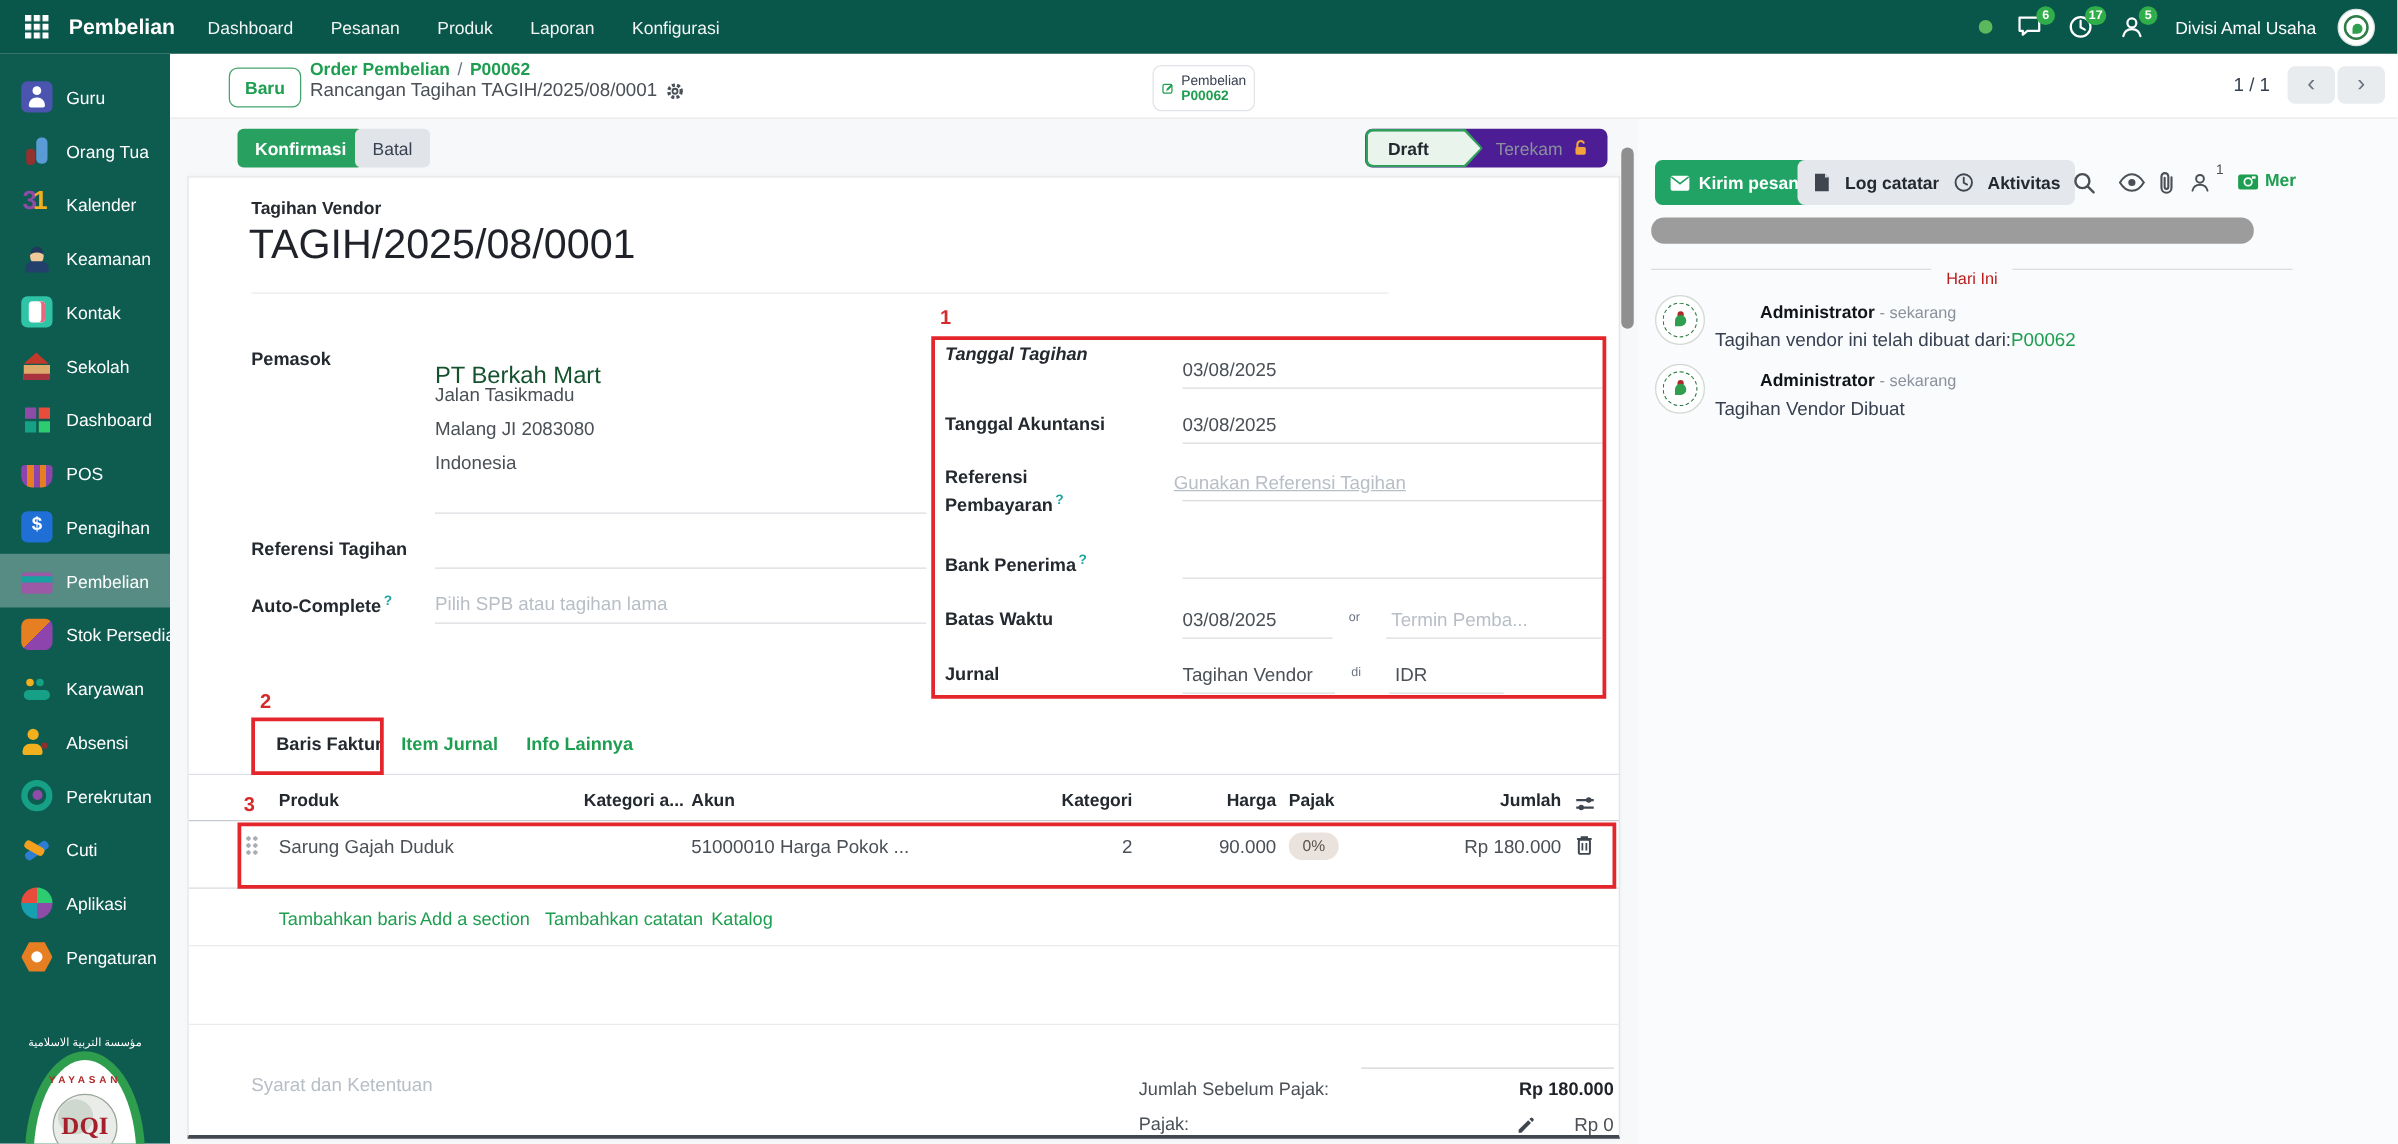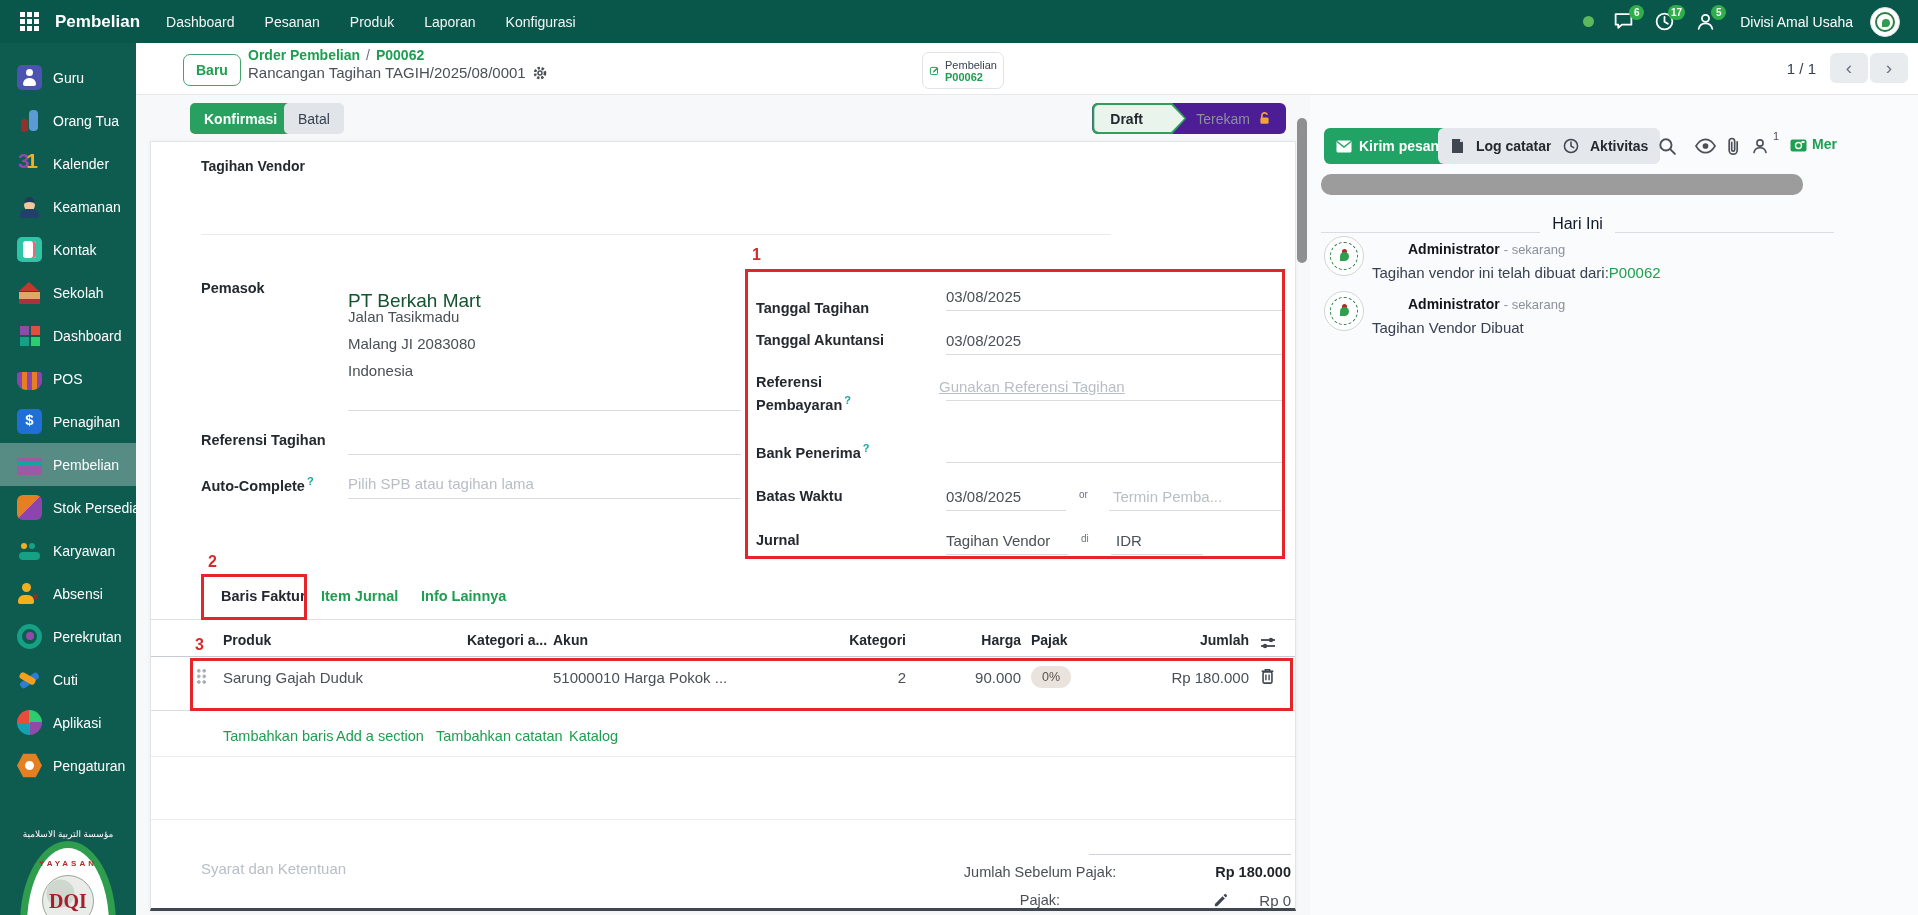"TAGIH/2025/08/0001" div.abs { html: none -> <div>TAGIH/2025/08/0001</div> }
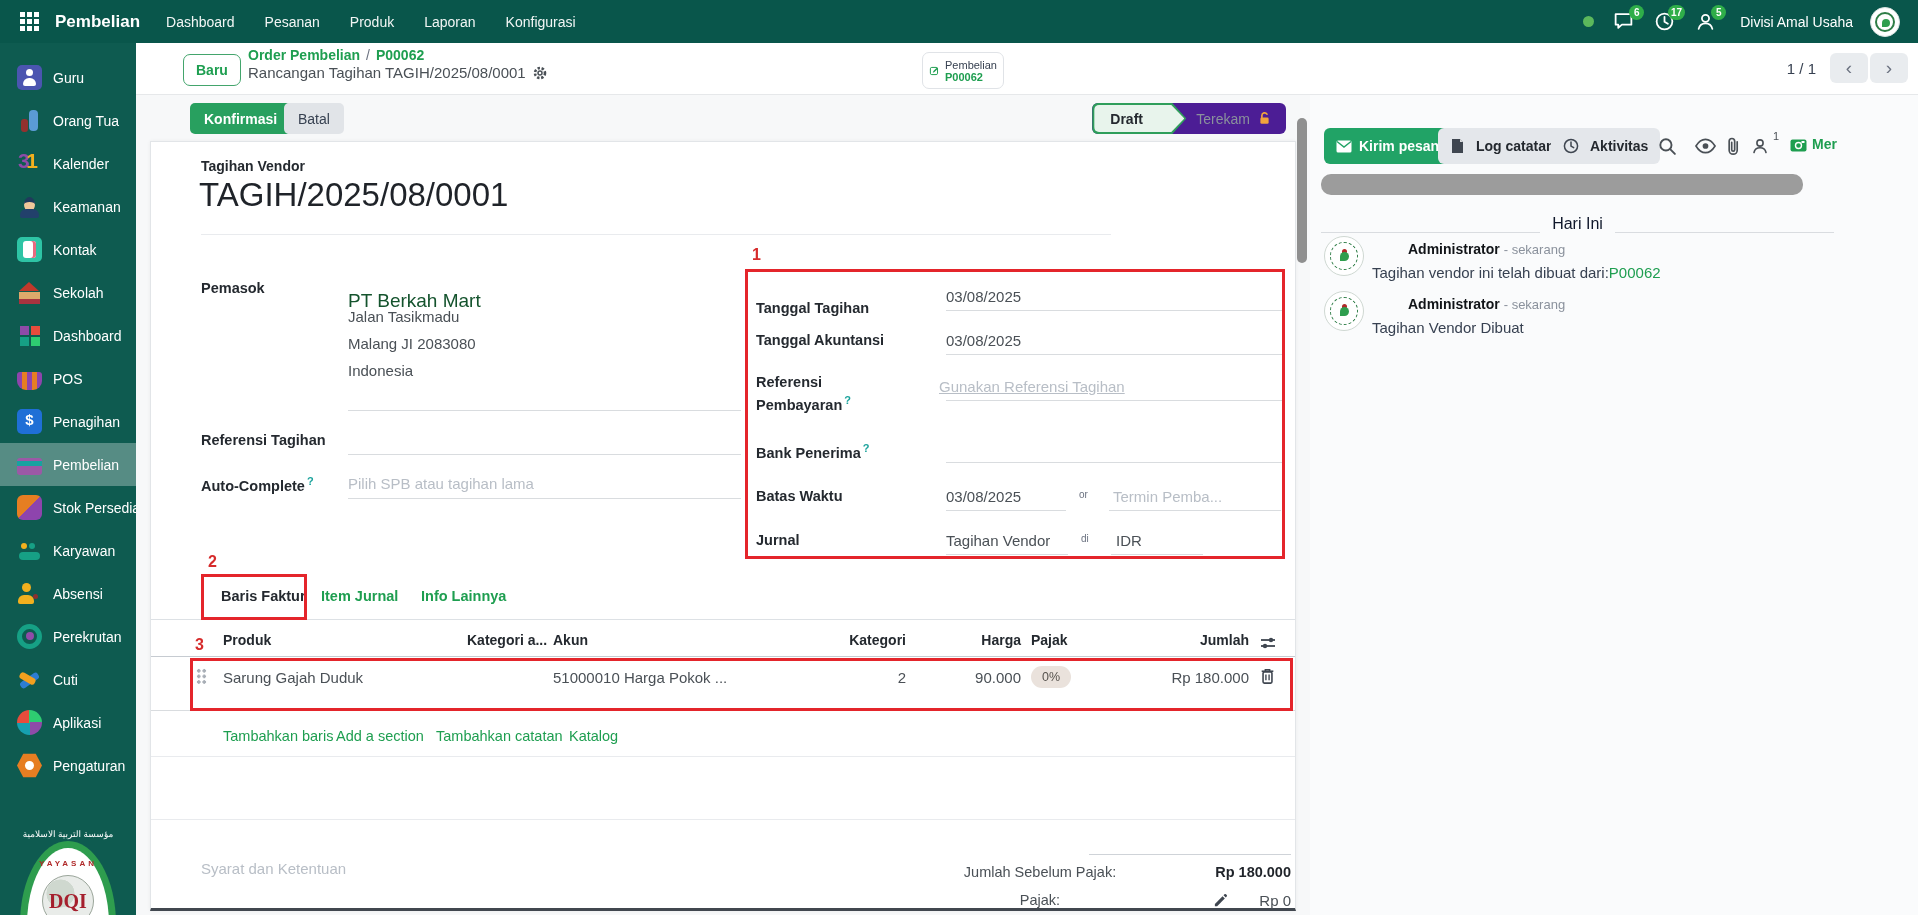"Hari Ini" .day-div { align-items: flex-end -> flex-start; color: #0f172a -> #b91c1c; font-size: 16px -> 13px }
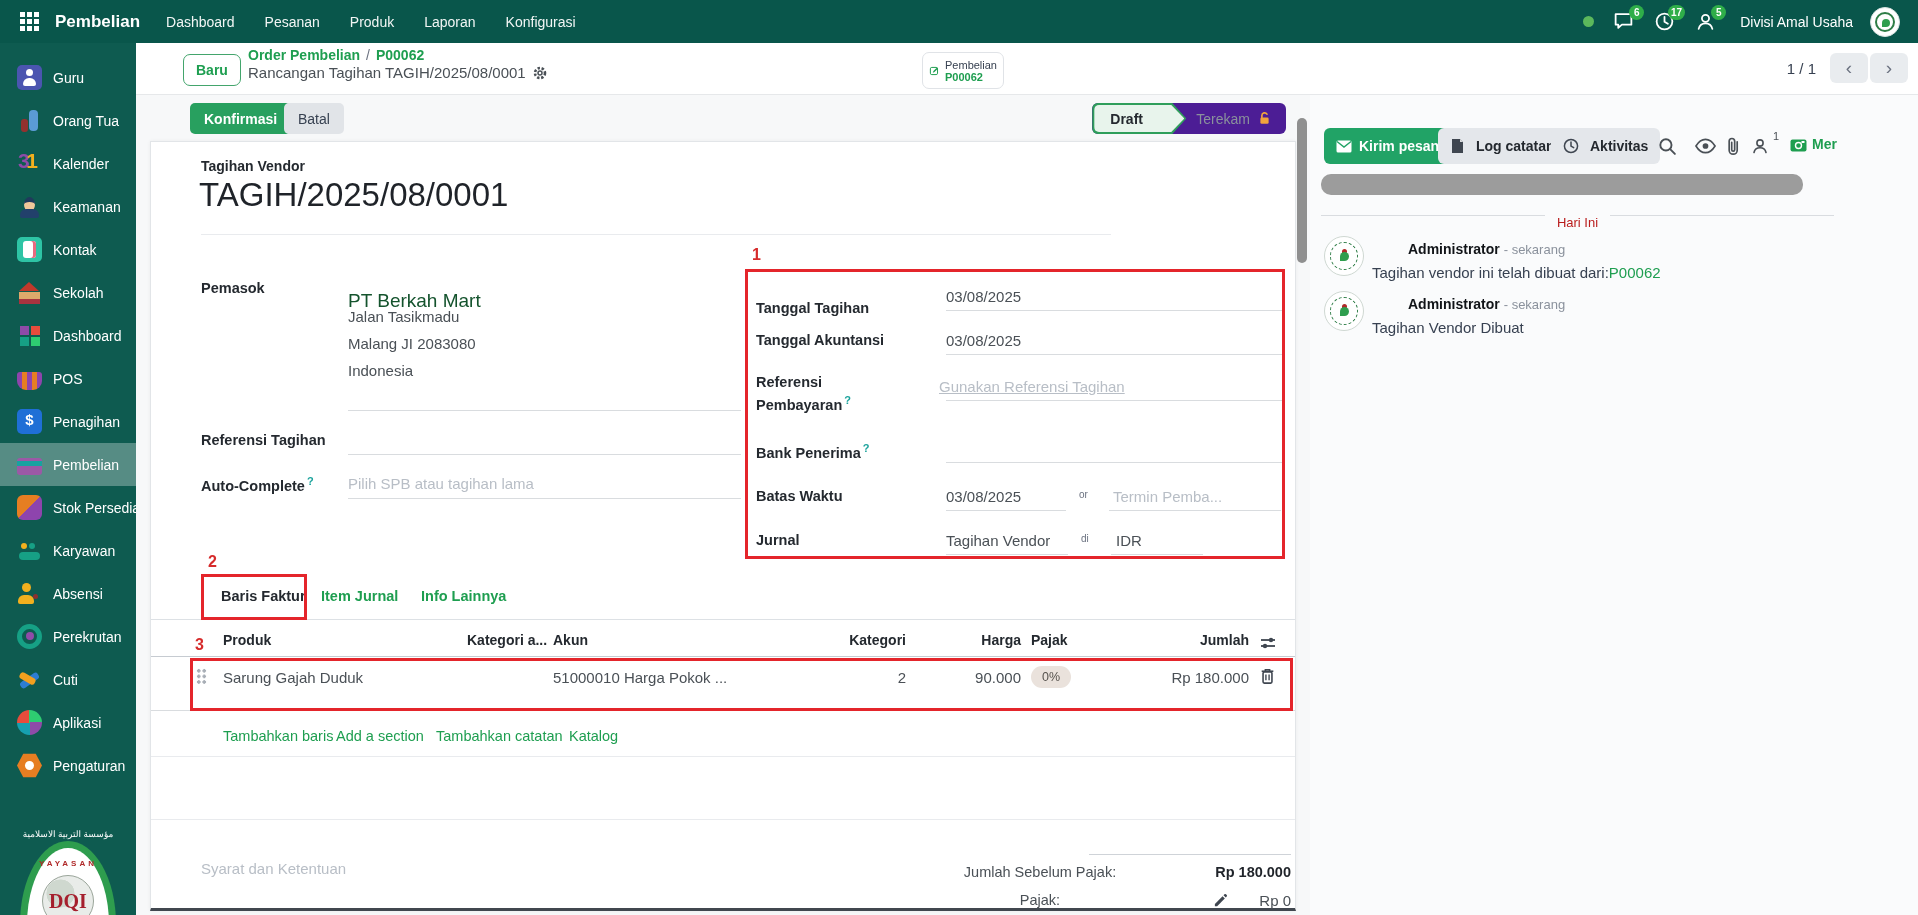"Tanggal Tagihan" div.abs { font-style: none -> italic; top: 158px -> 134px }
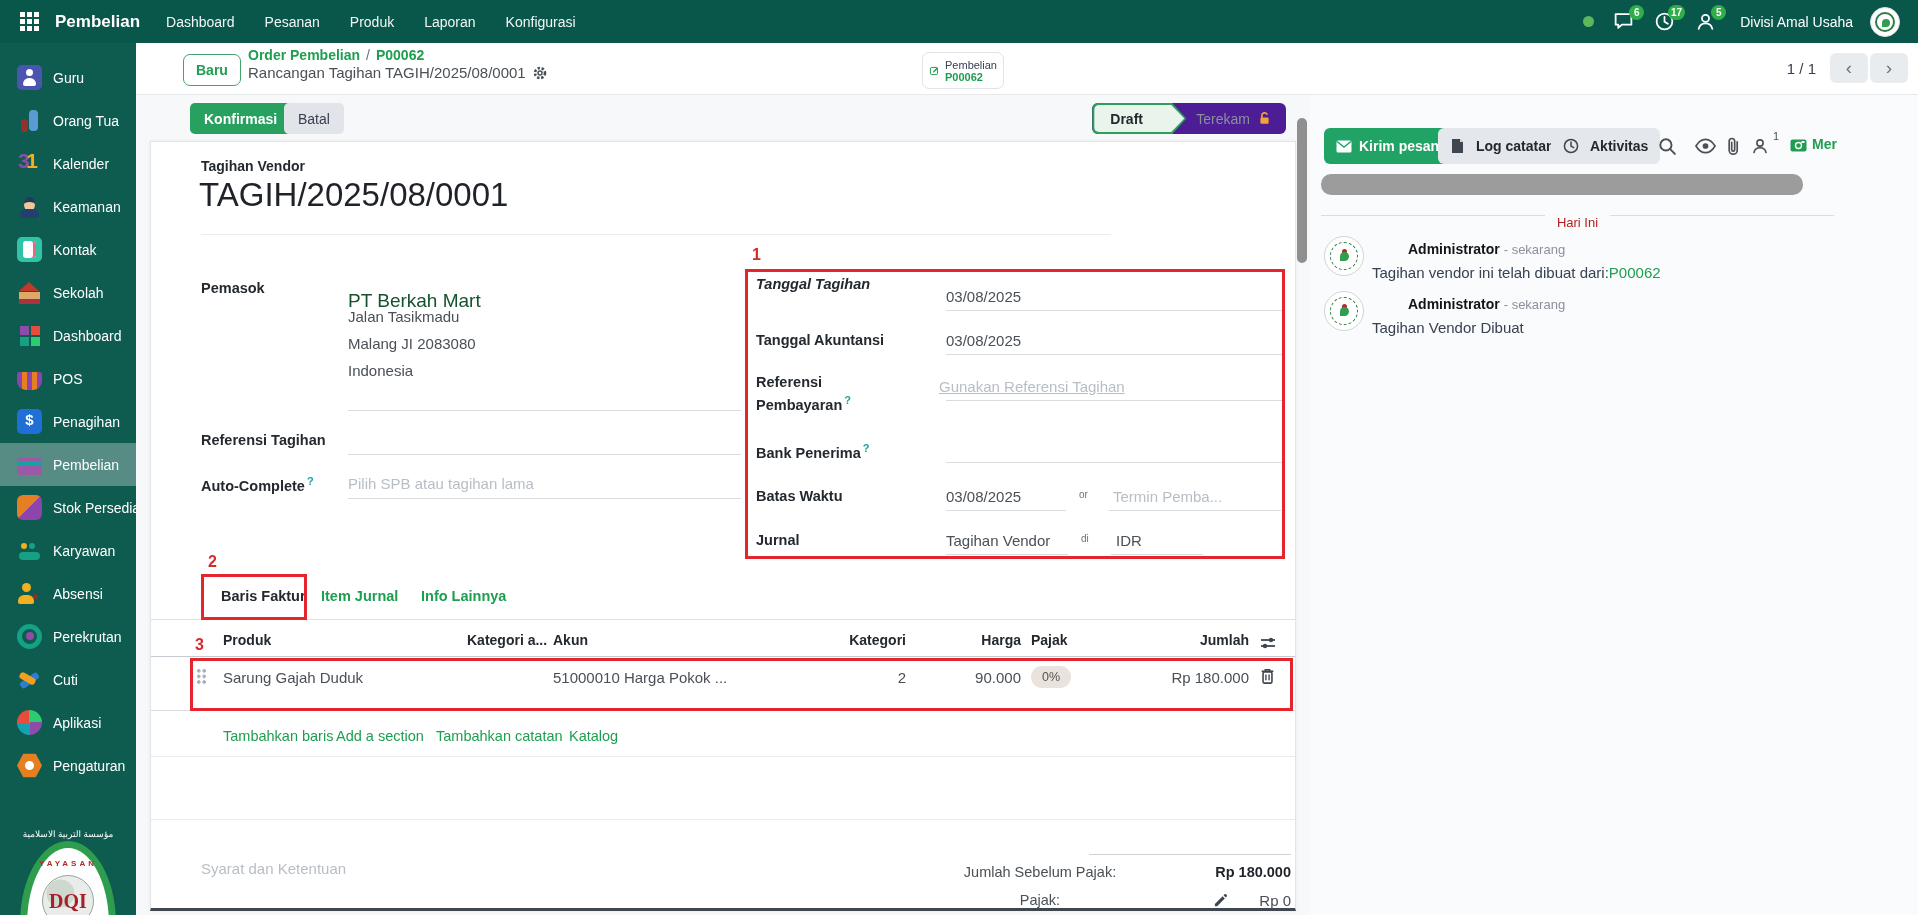"Jumlah Sebelum Pajak:" .tot-label { text-align: center -> left }
